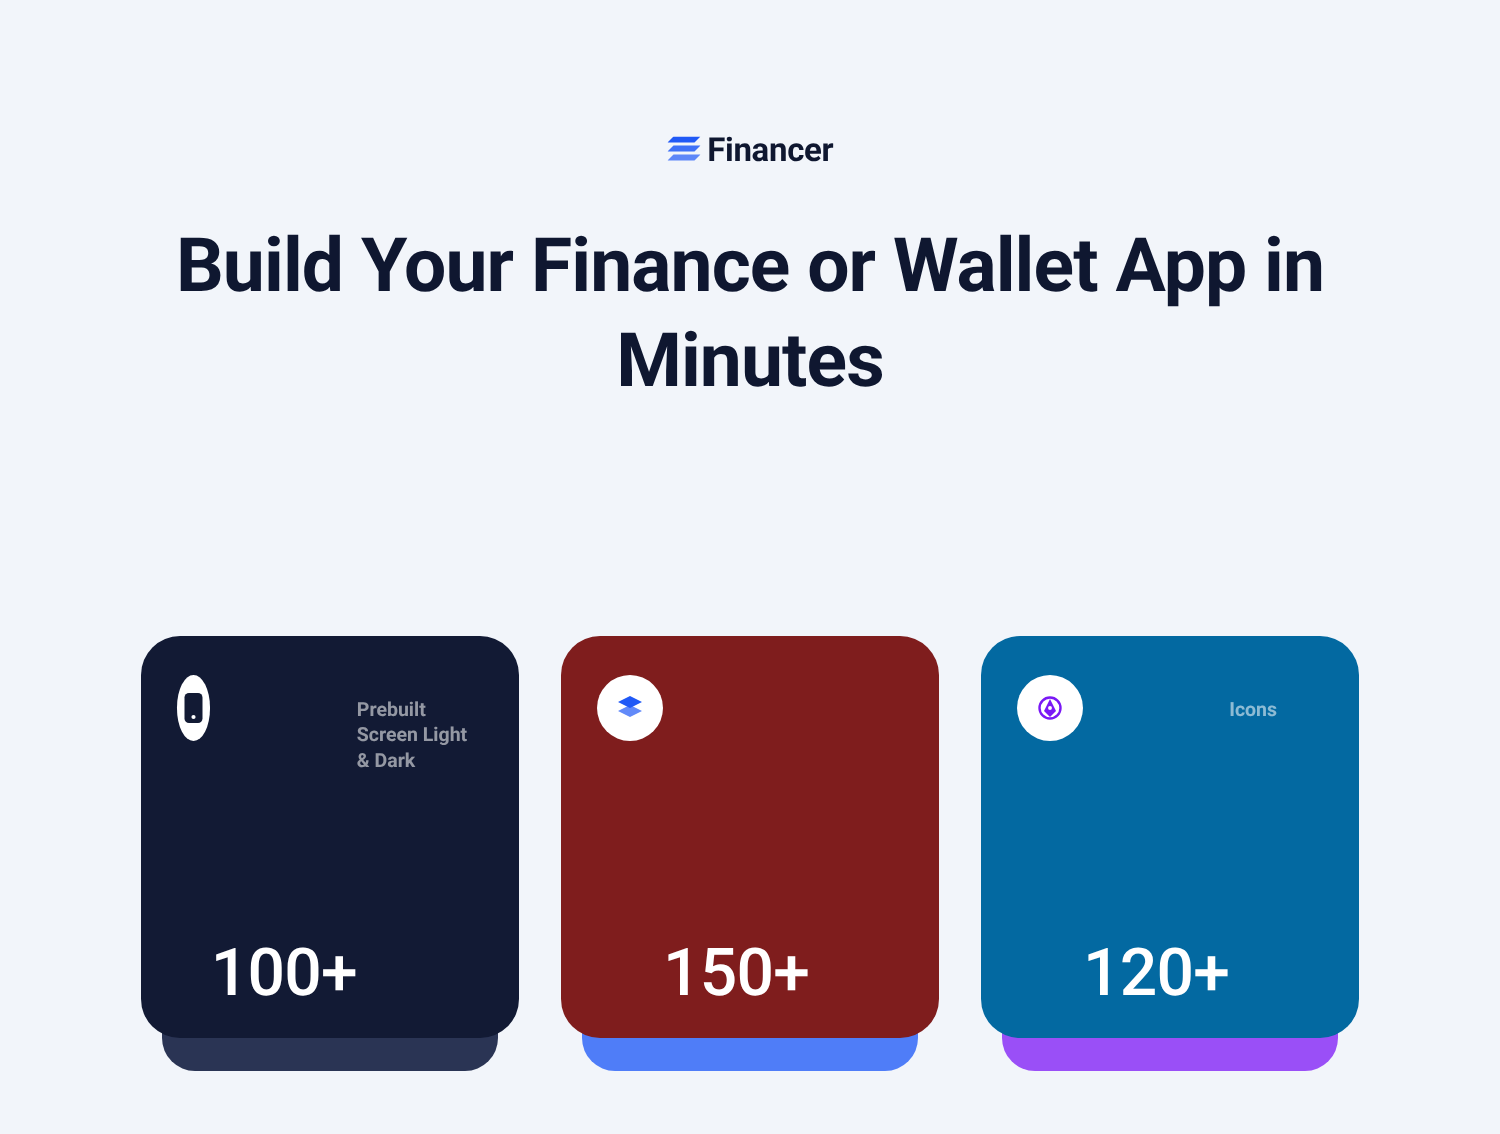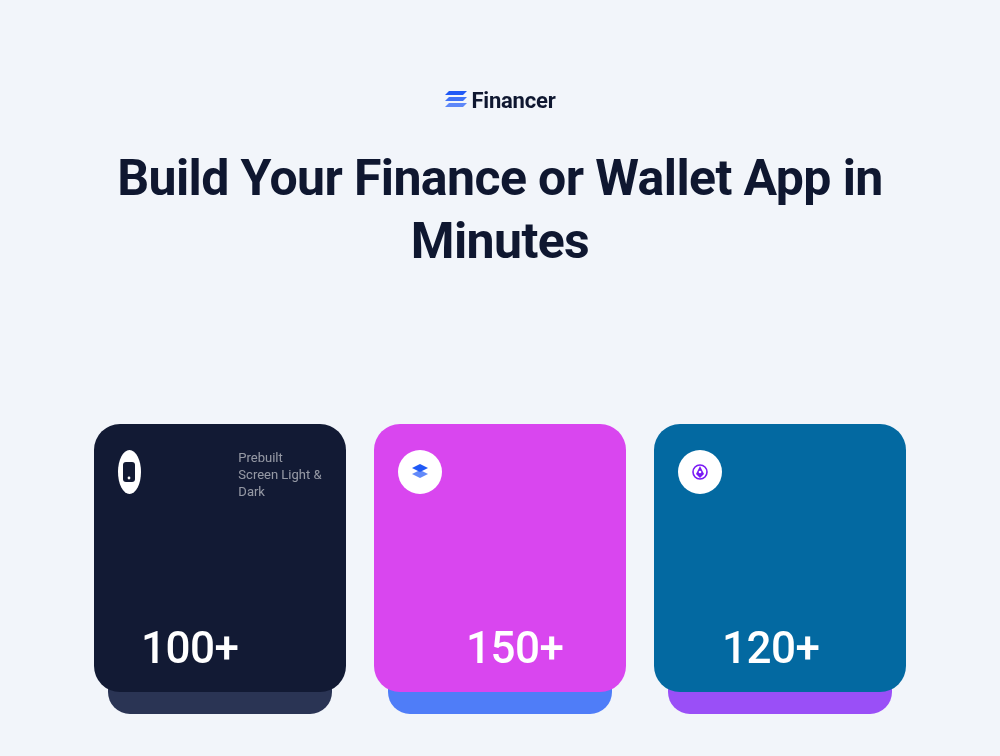"Prebuilt Screen Light & Dark" .card .label { font-weight: 400 -> 700; margin-top: 0 -> 16px }
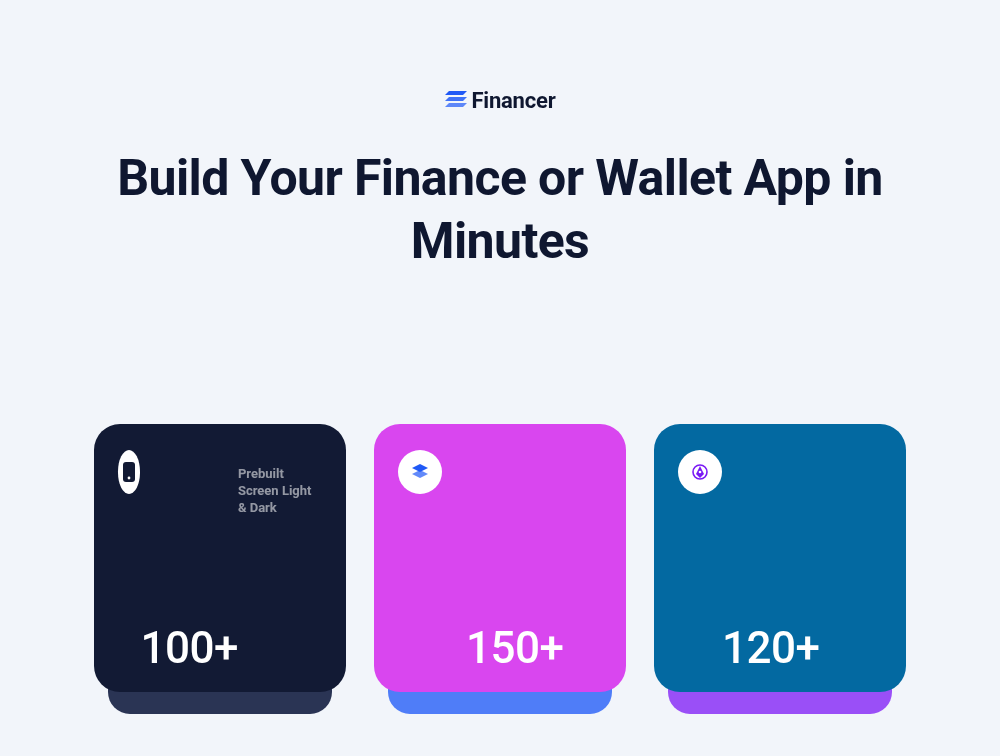"Icons" div.label { html: none -> <div>Icons</div> }
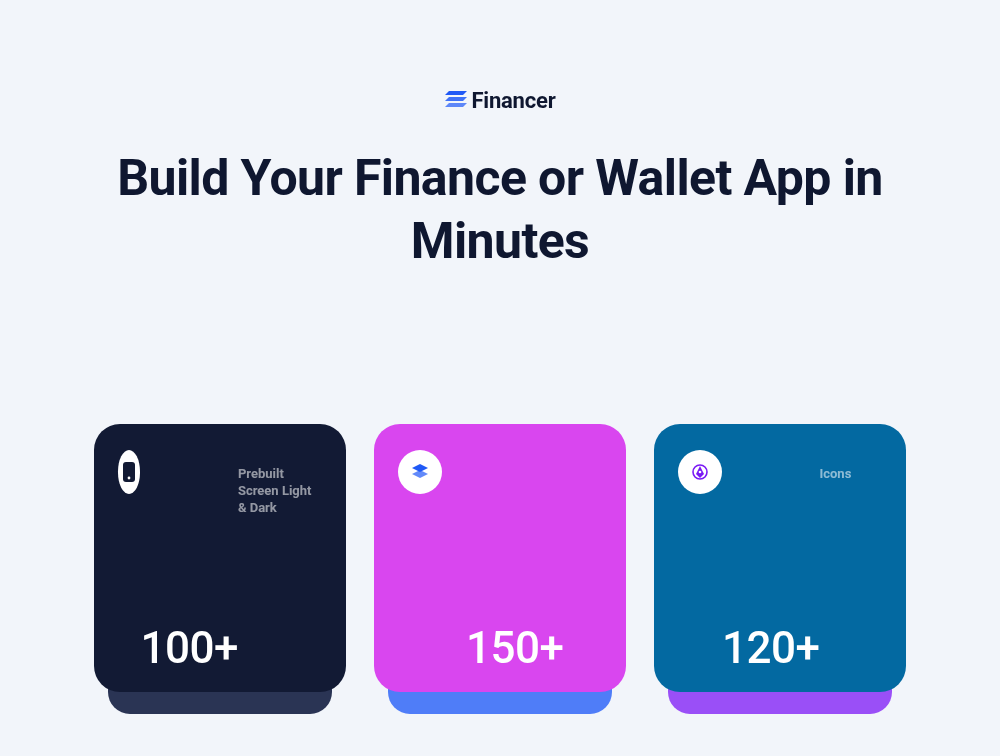"150+" .c1 .card { background: #d946ef -> #7f1d1d; gap: 24px -> none }
